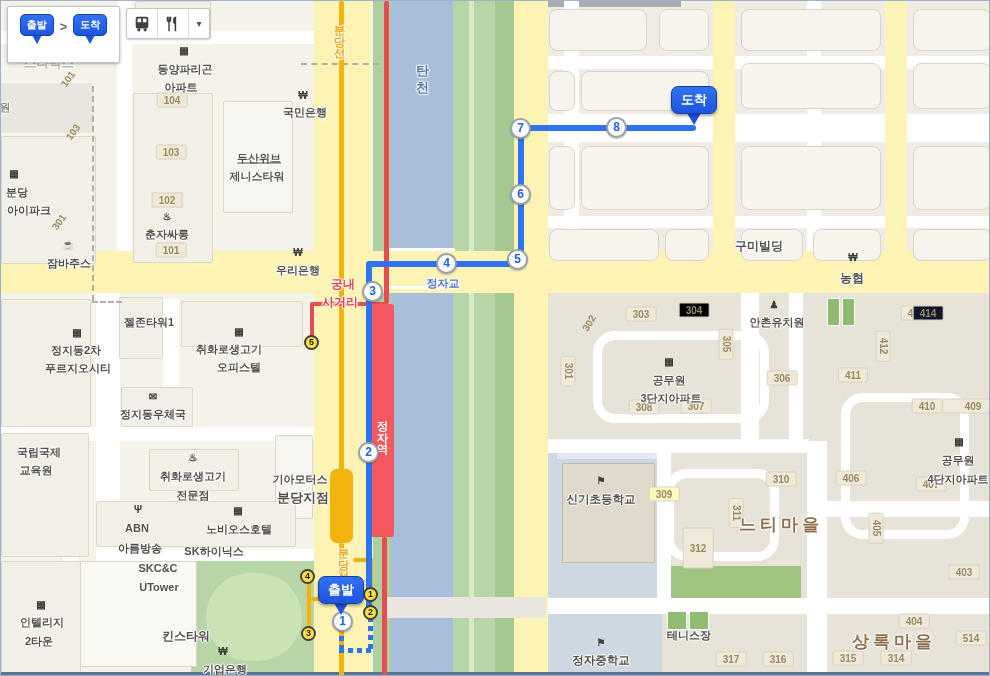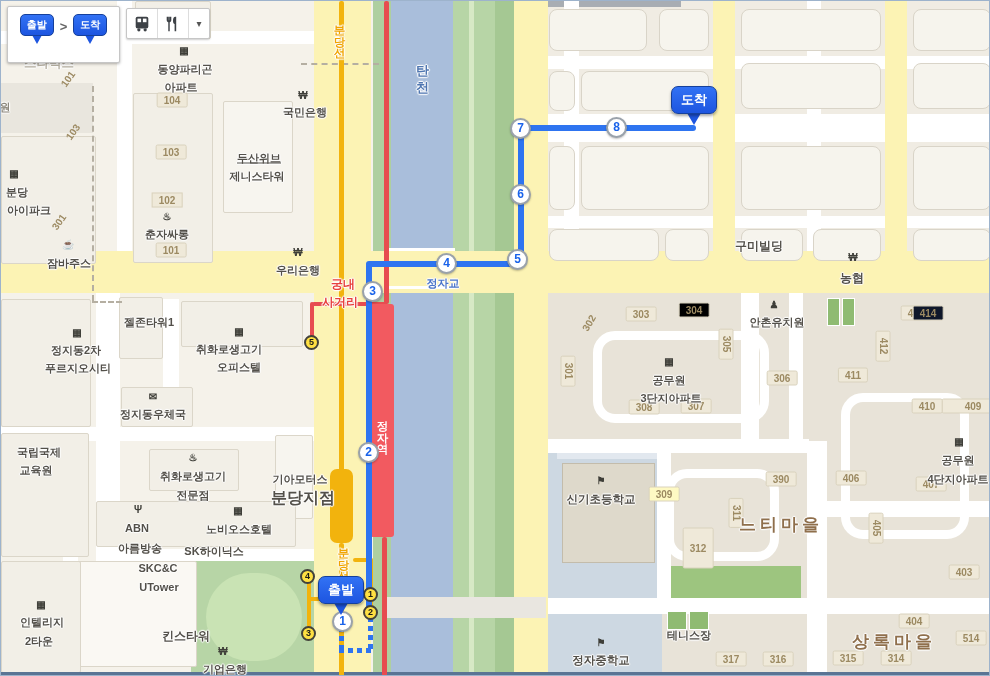"390" div.tag { text: 390 -> 310 }
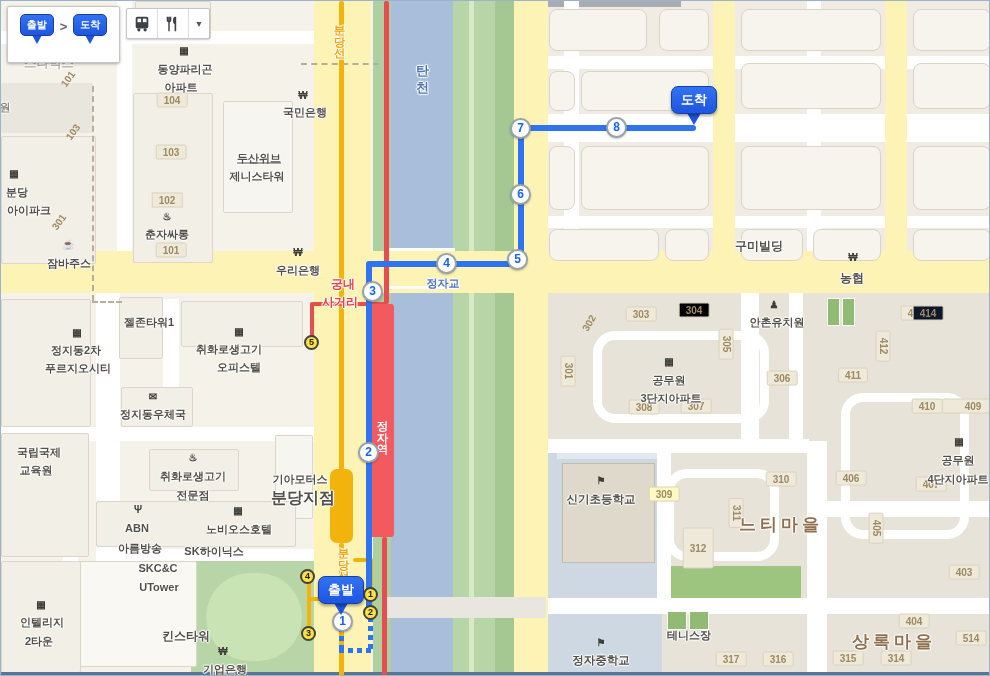"분당지점" div.lbl { font-size: 16px -> 13px }
